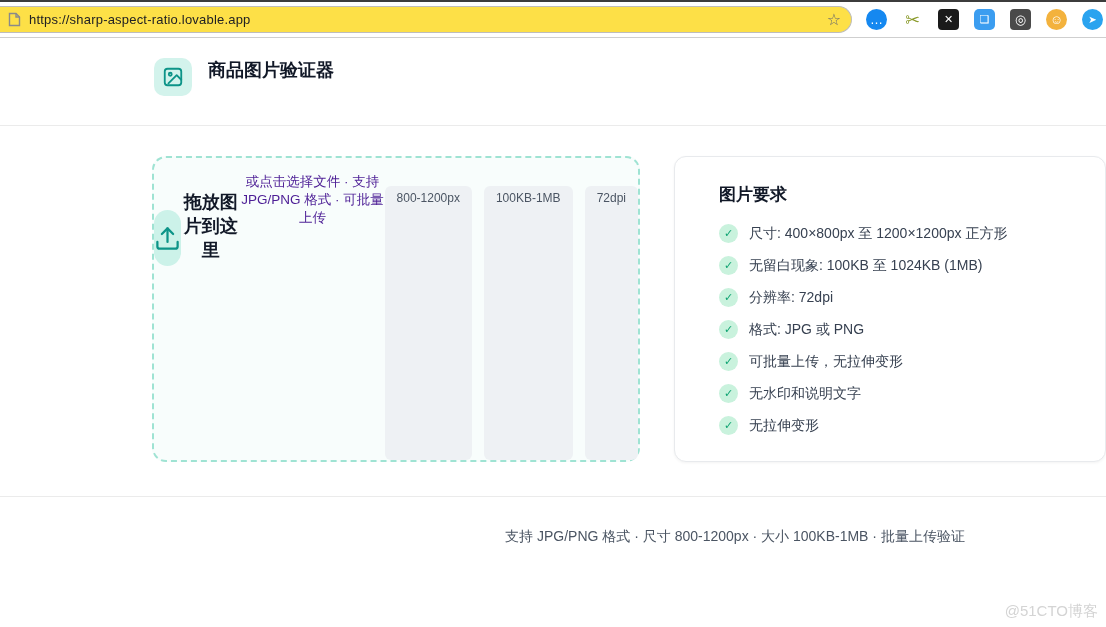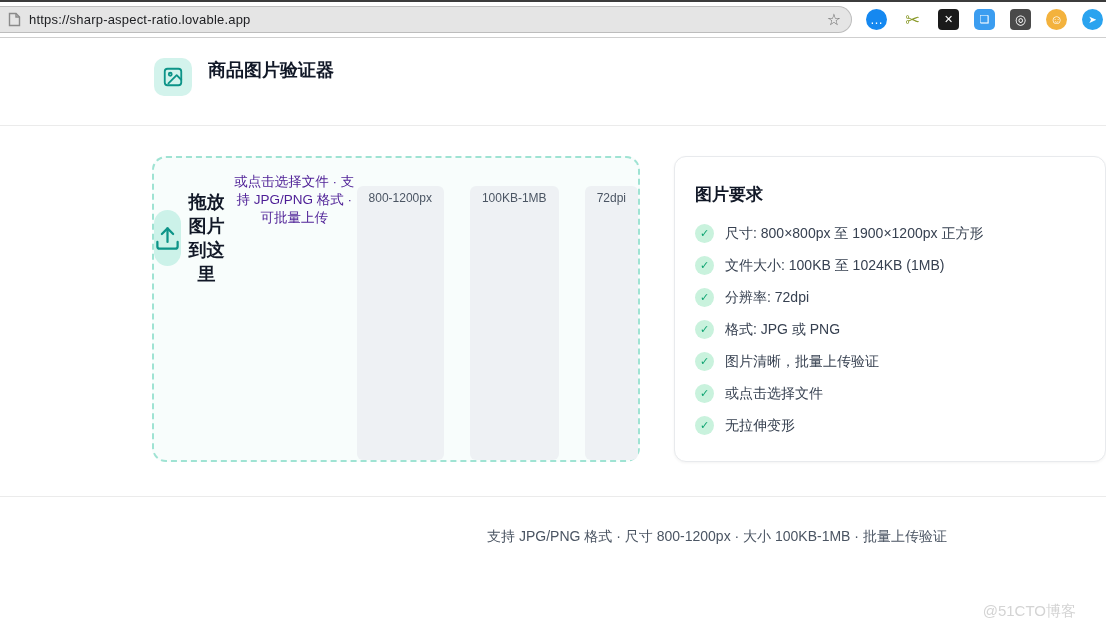"https://sharp-aspect-ratio.lovable.app" .url-bar { background: #e5e5e5 -> #fde047 }
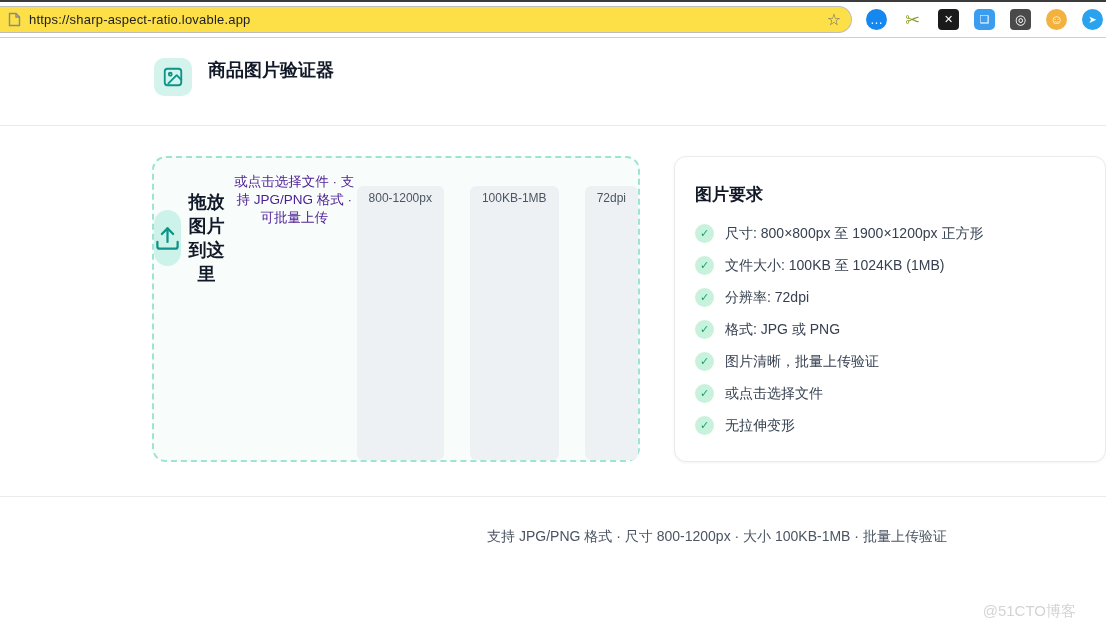"800-1200px" .badges { gap: 26px -> 12px }
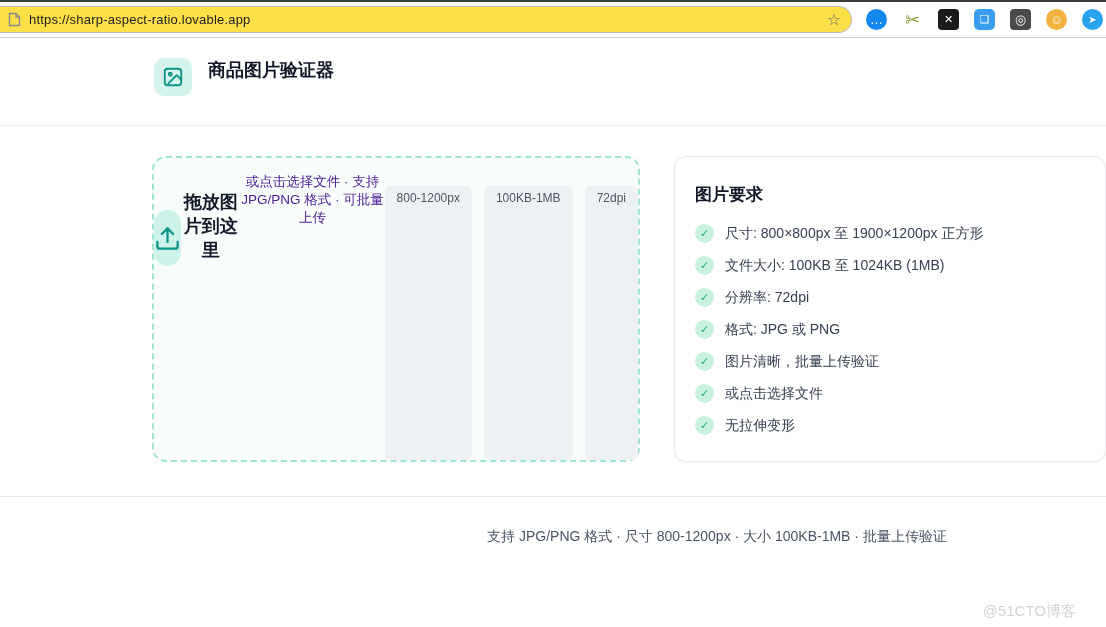"图片要求" .req-card { padding: 26px 20px -> 26px 44px }
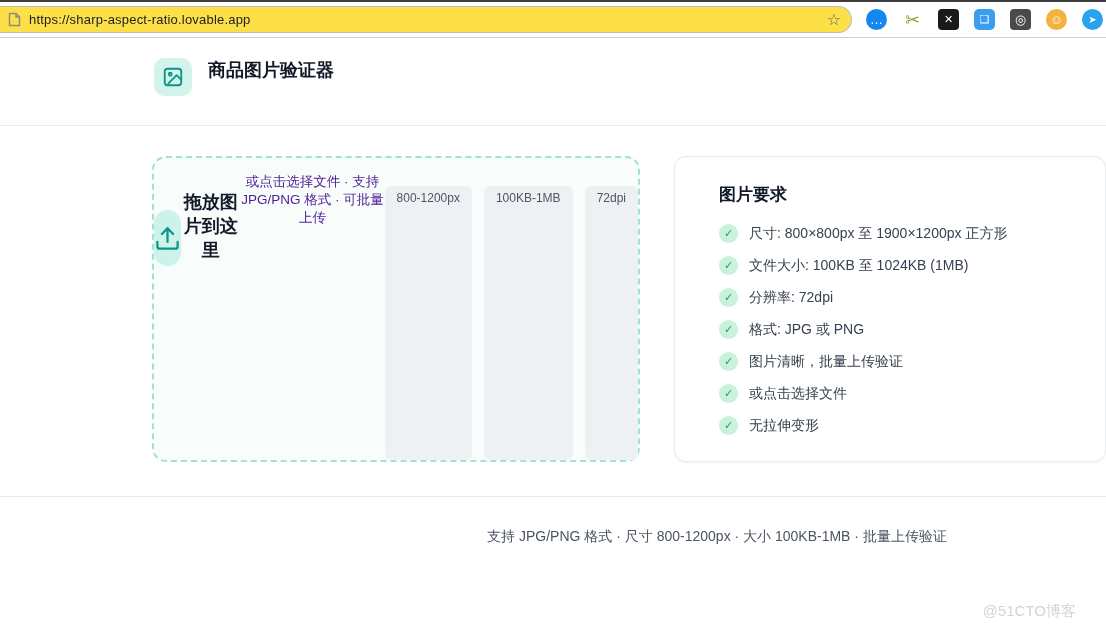"尺寸: 800×800px 至 1900×1200px 正方形" span { text: 800×800px 至 1900 -> 400×800px 至 1200 }
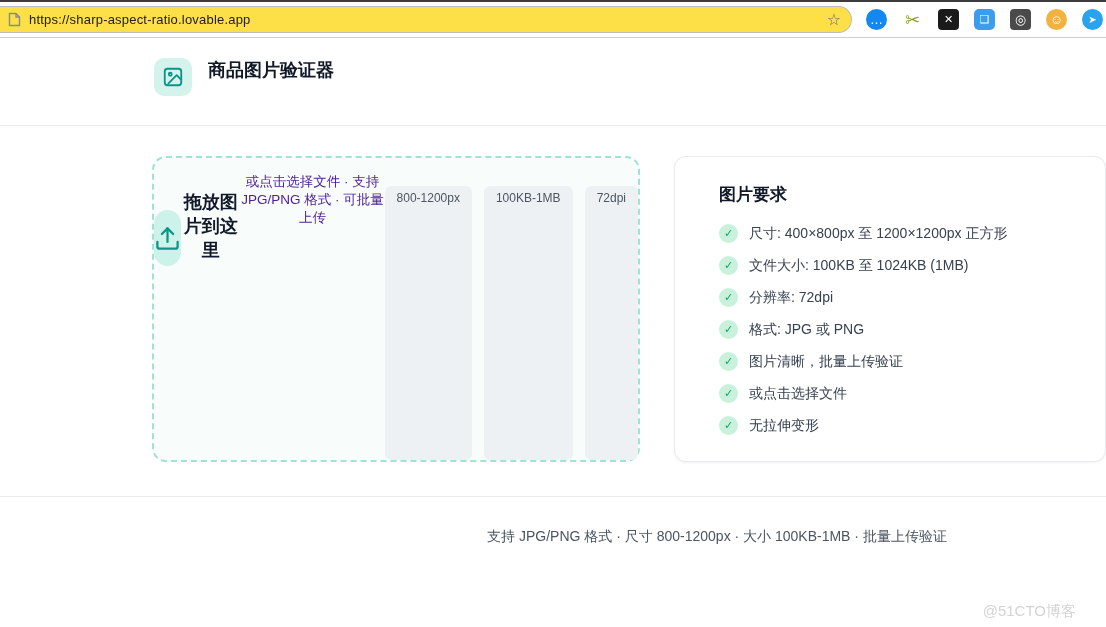"文件大小: 100KB 至 1024KB (1MB)" span { text: 文件大小 -> 无留白现象 }
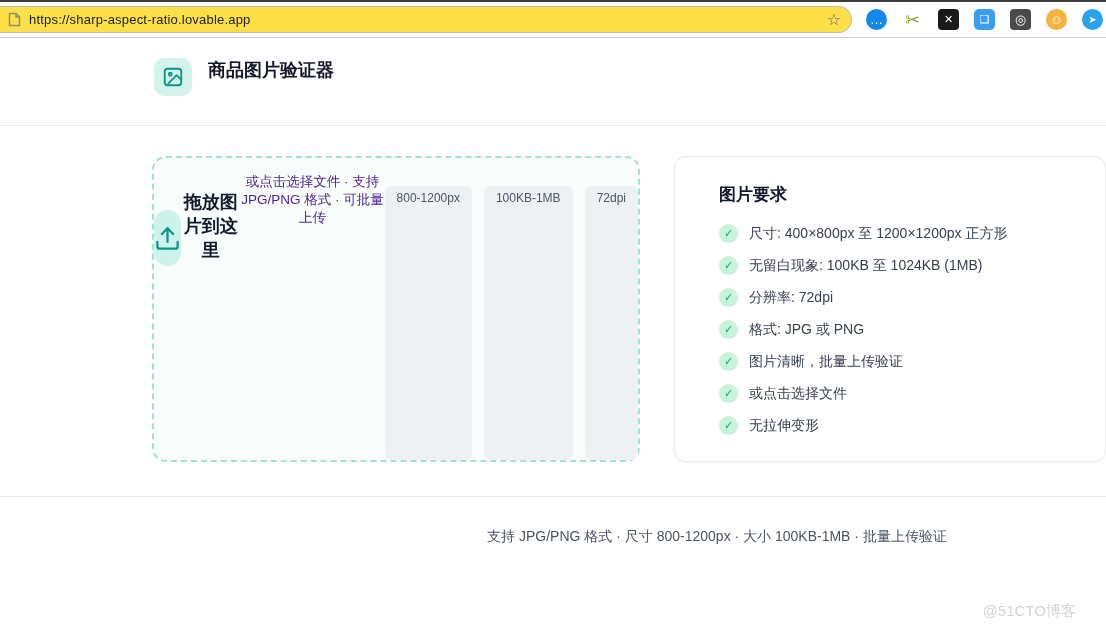"图片清晰，批量上传验证" span { text: 图片清晰，批量上传验证 -> 可批量上传，无拉伸变形 }
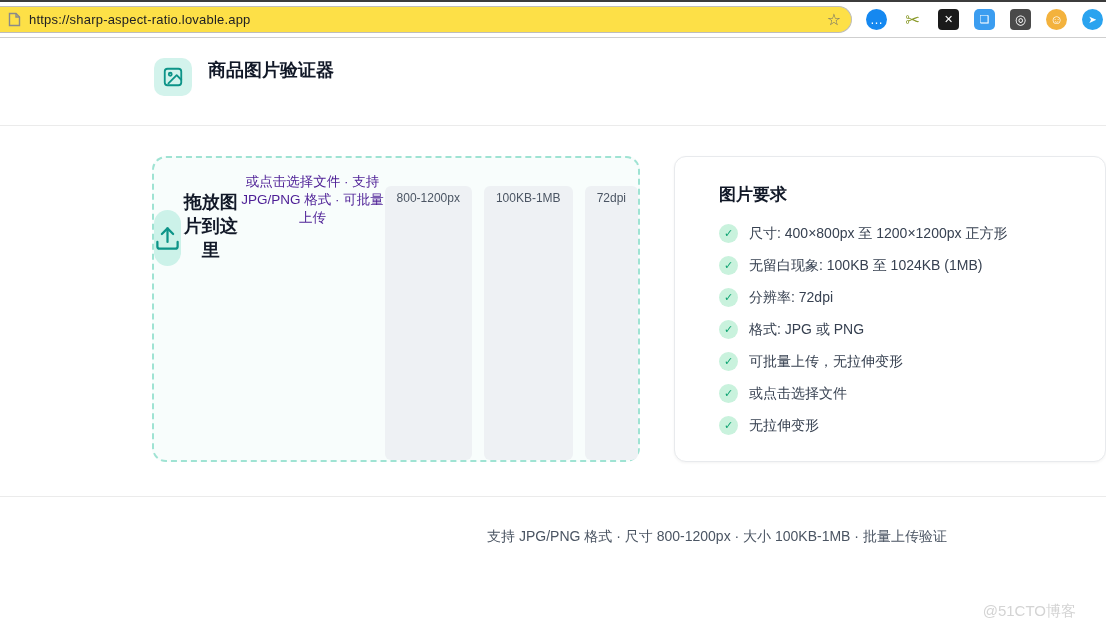"或点击选择文件" span { text: 或点击选择文件 -> 无水印和说明文字 }
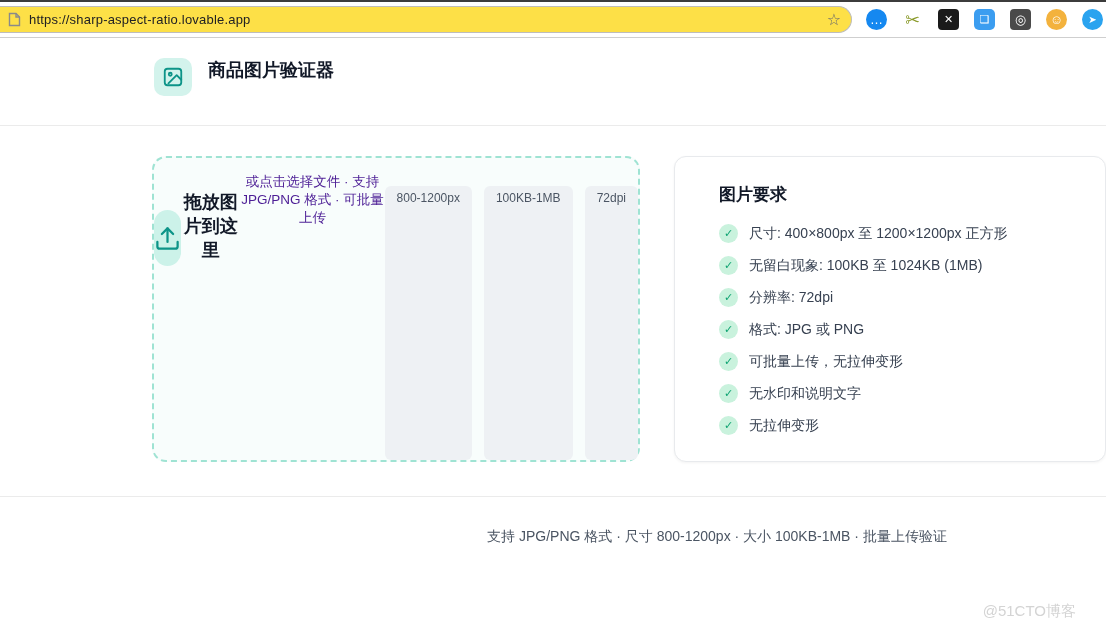"支持 JPG/PNG 格式 · 尺寸" .footer { padding-left: none -> 18px }
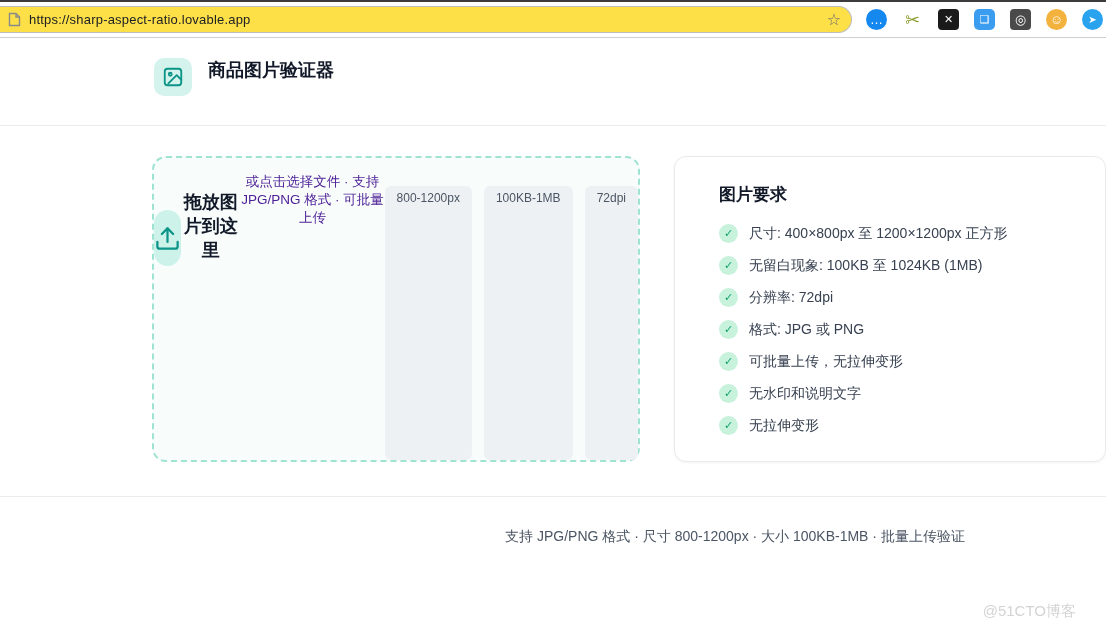"@51CTO博客" .watermark { right: 30px -> 8px }
